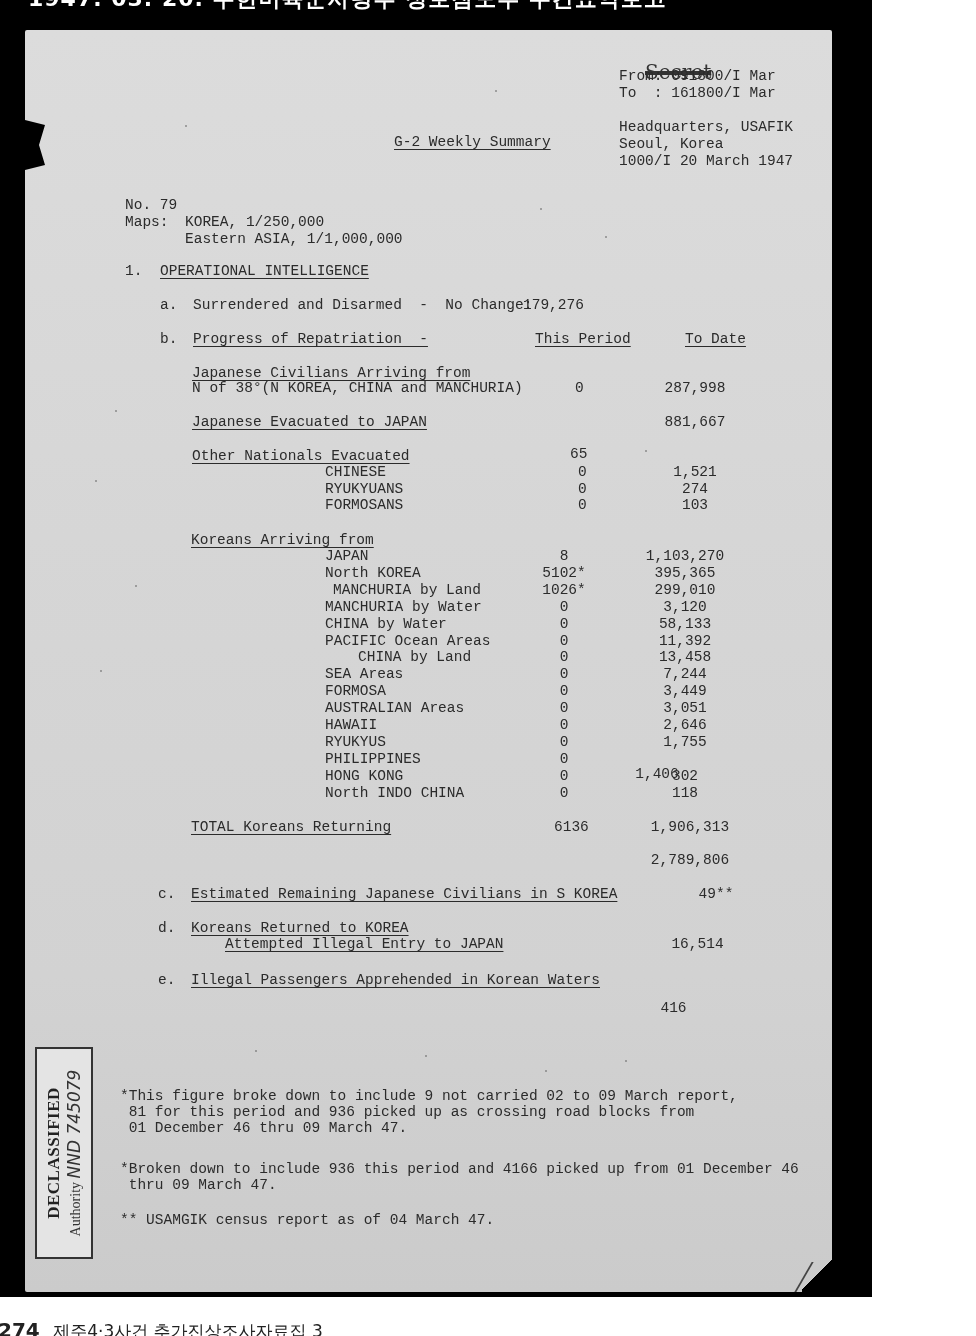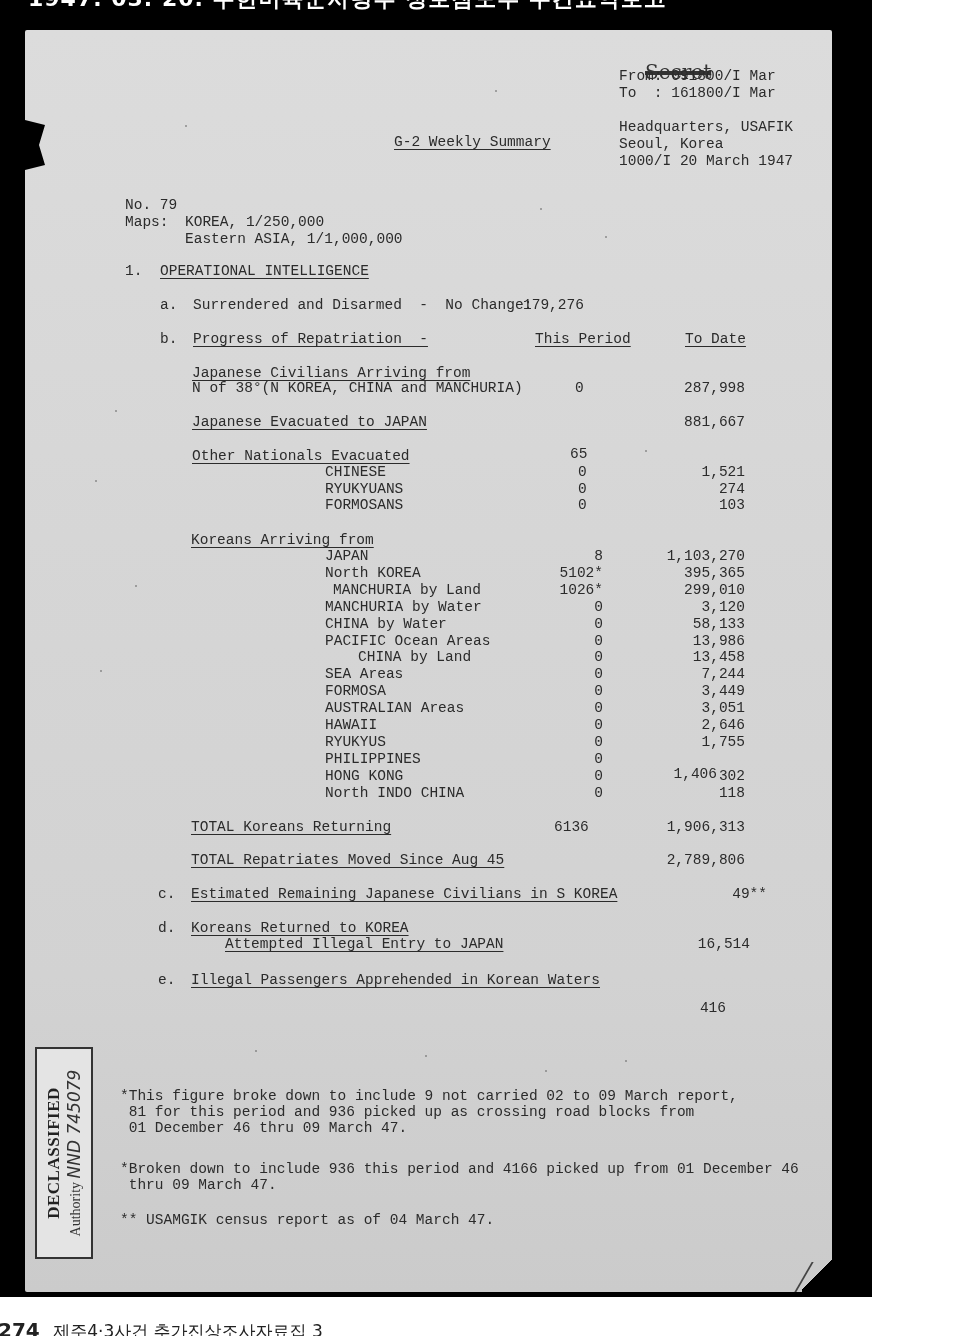"287,998" .r { text-align: right -> center }
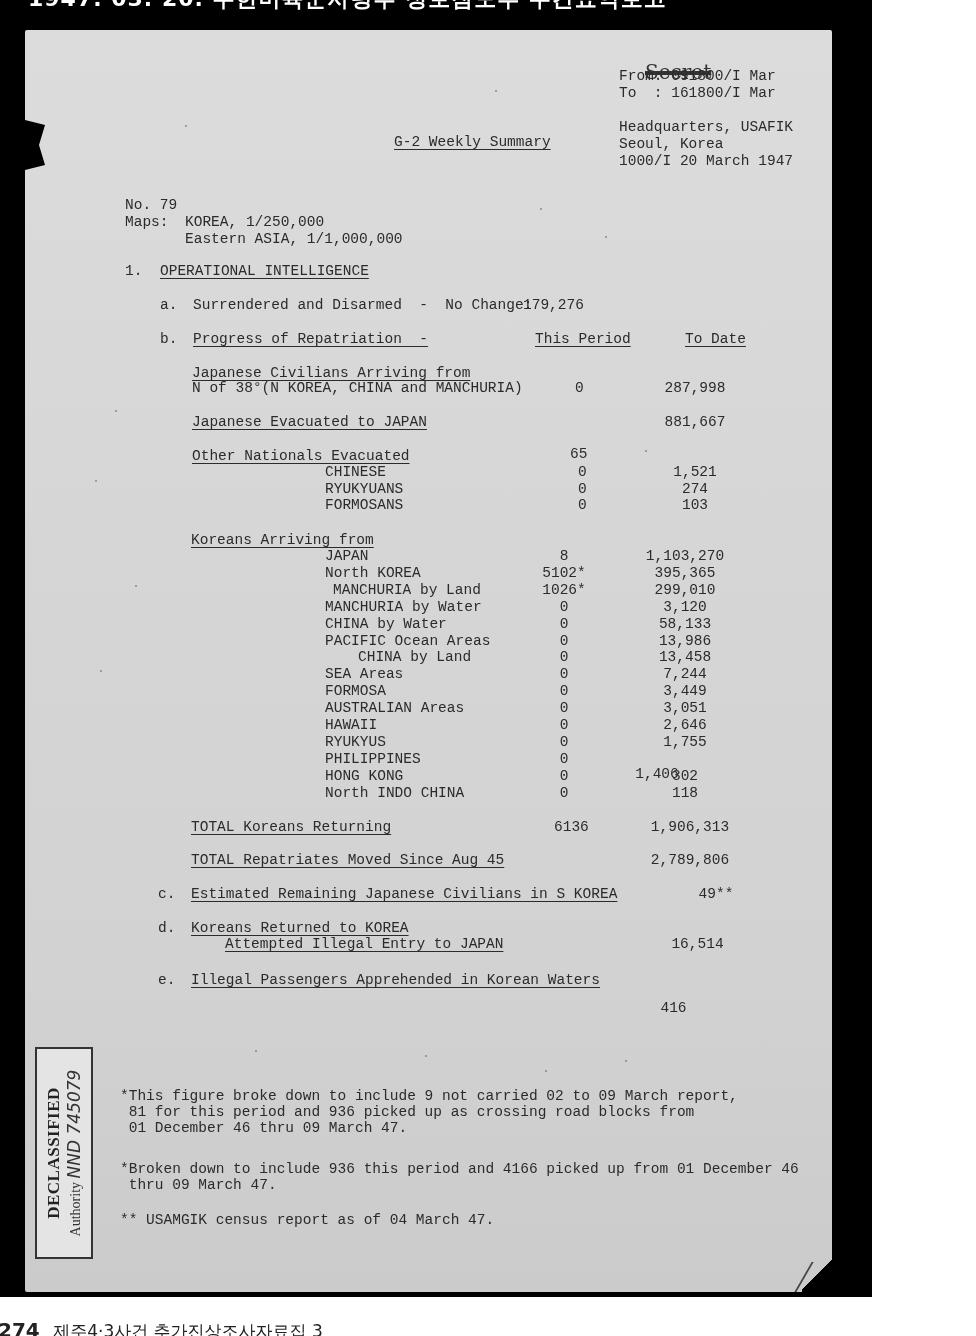"13,986" div.t { text: 13,986 -> 11,392 }
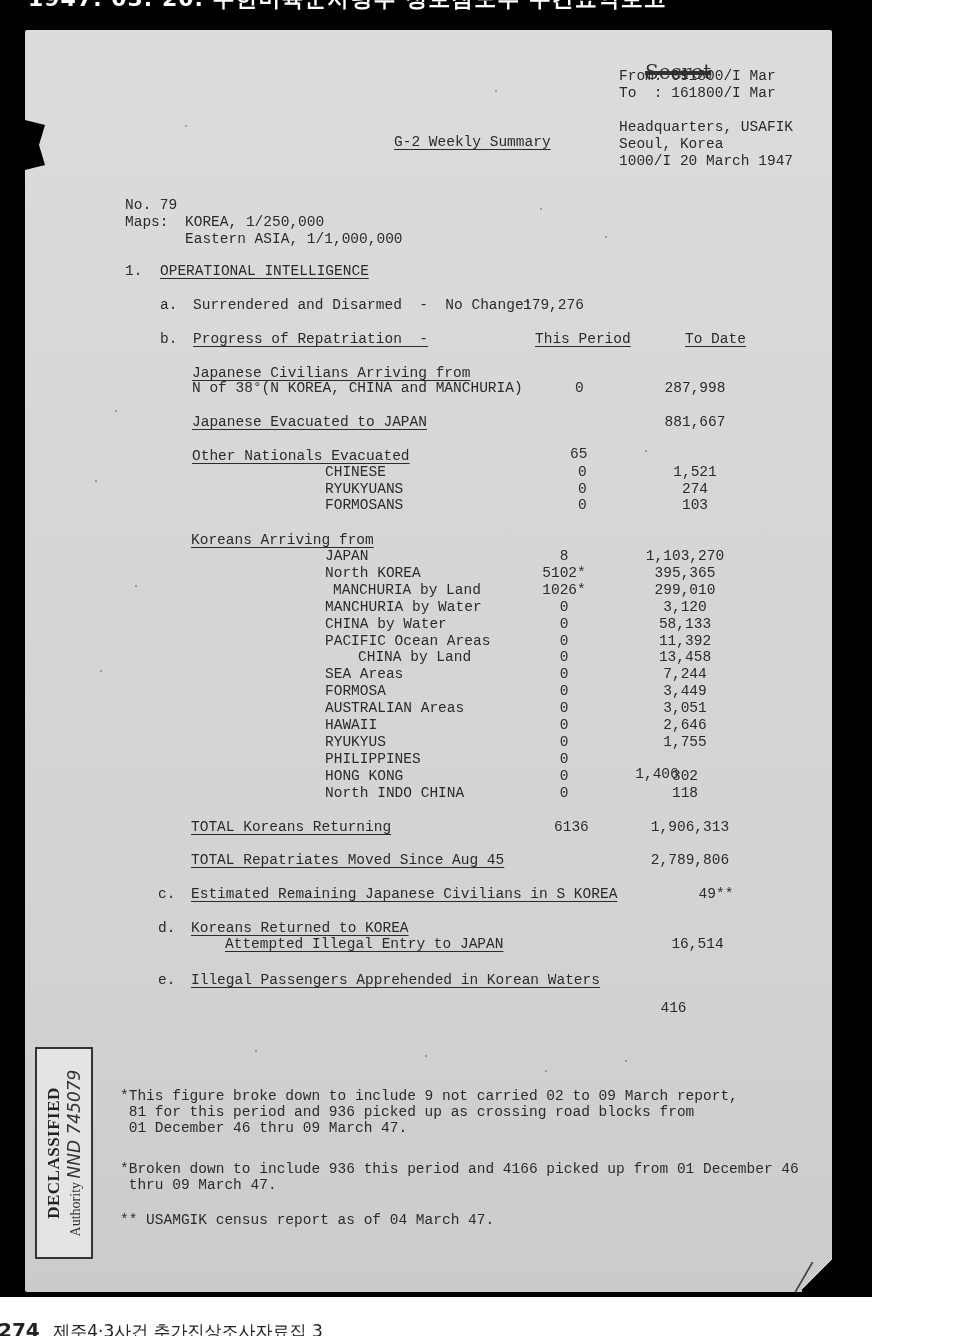"TOTAL Repatriates Moved Since Aug" div.t { html: <div>TOTAL Repatriates Moved Since Aug 45</div> -> none }
